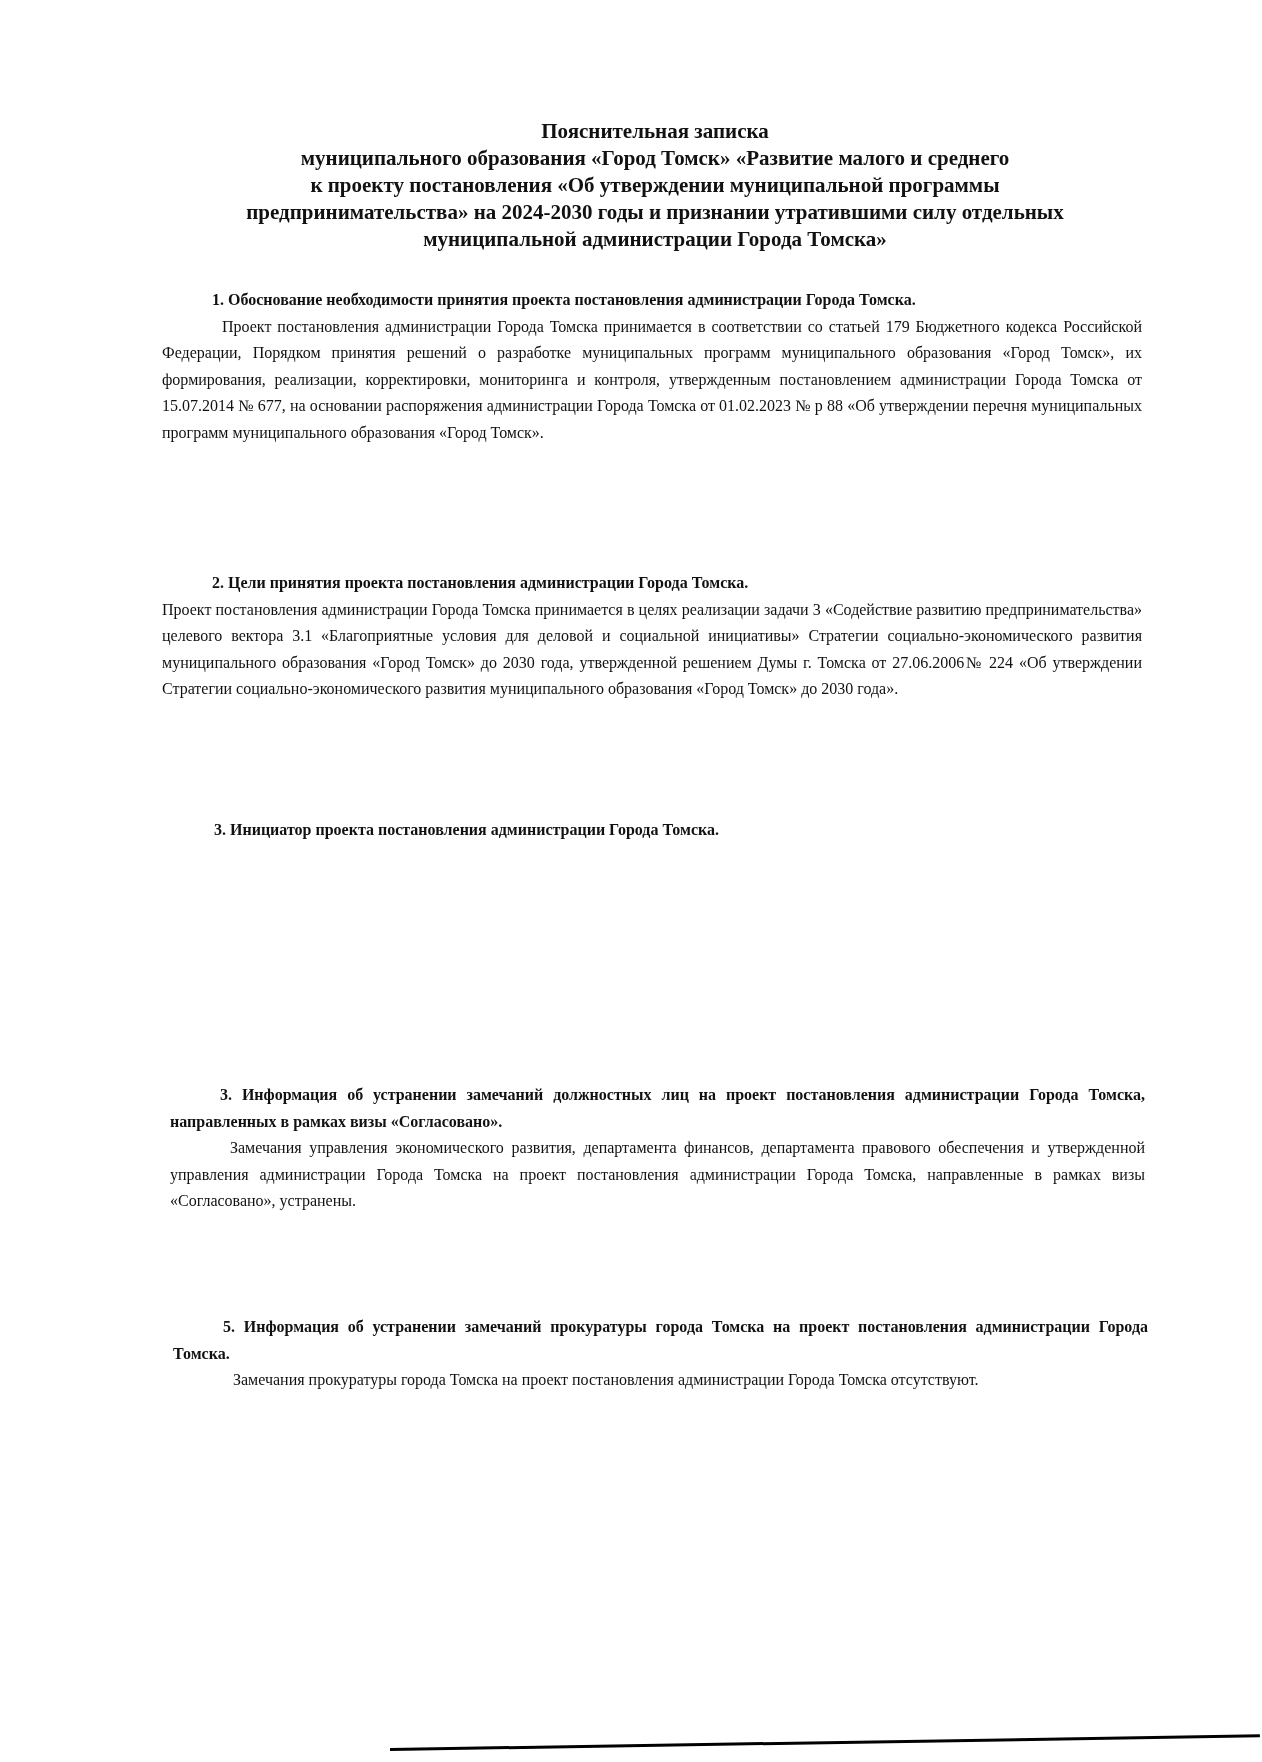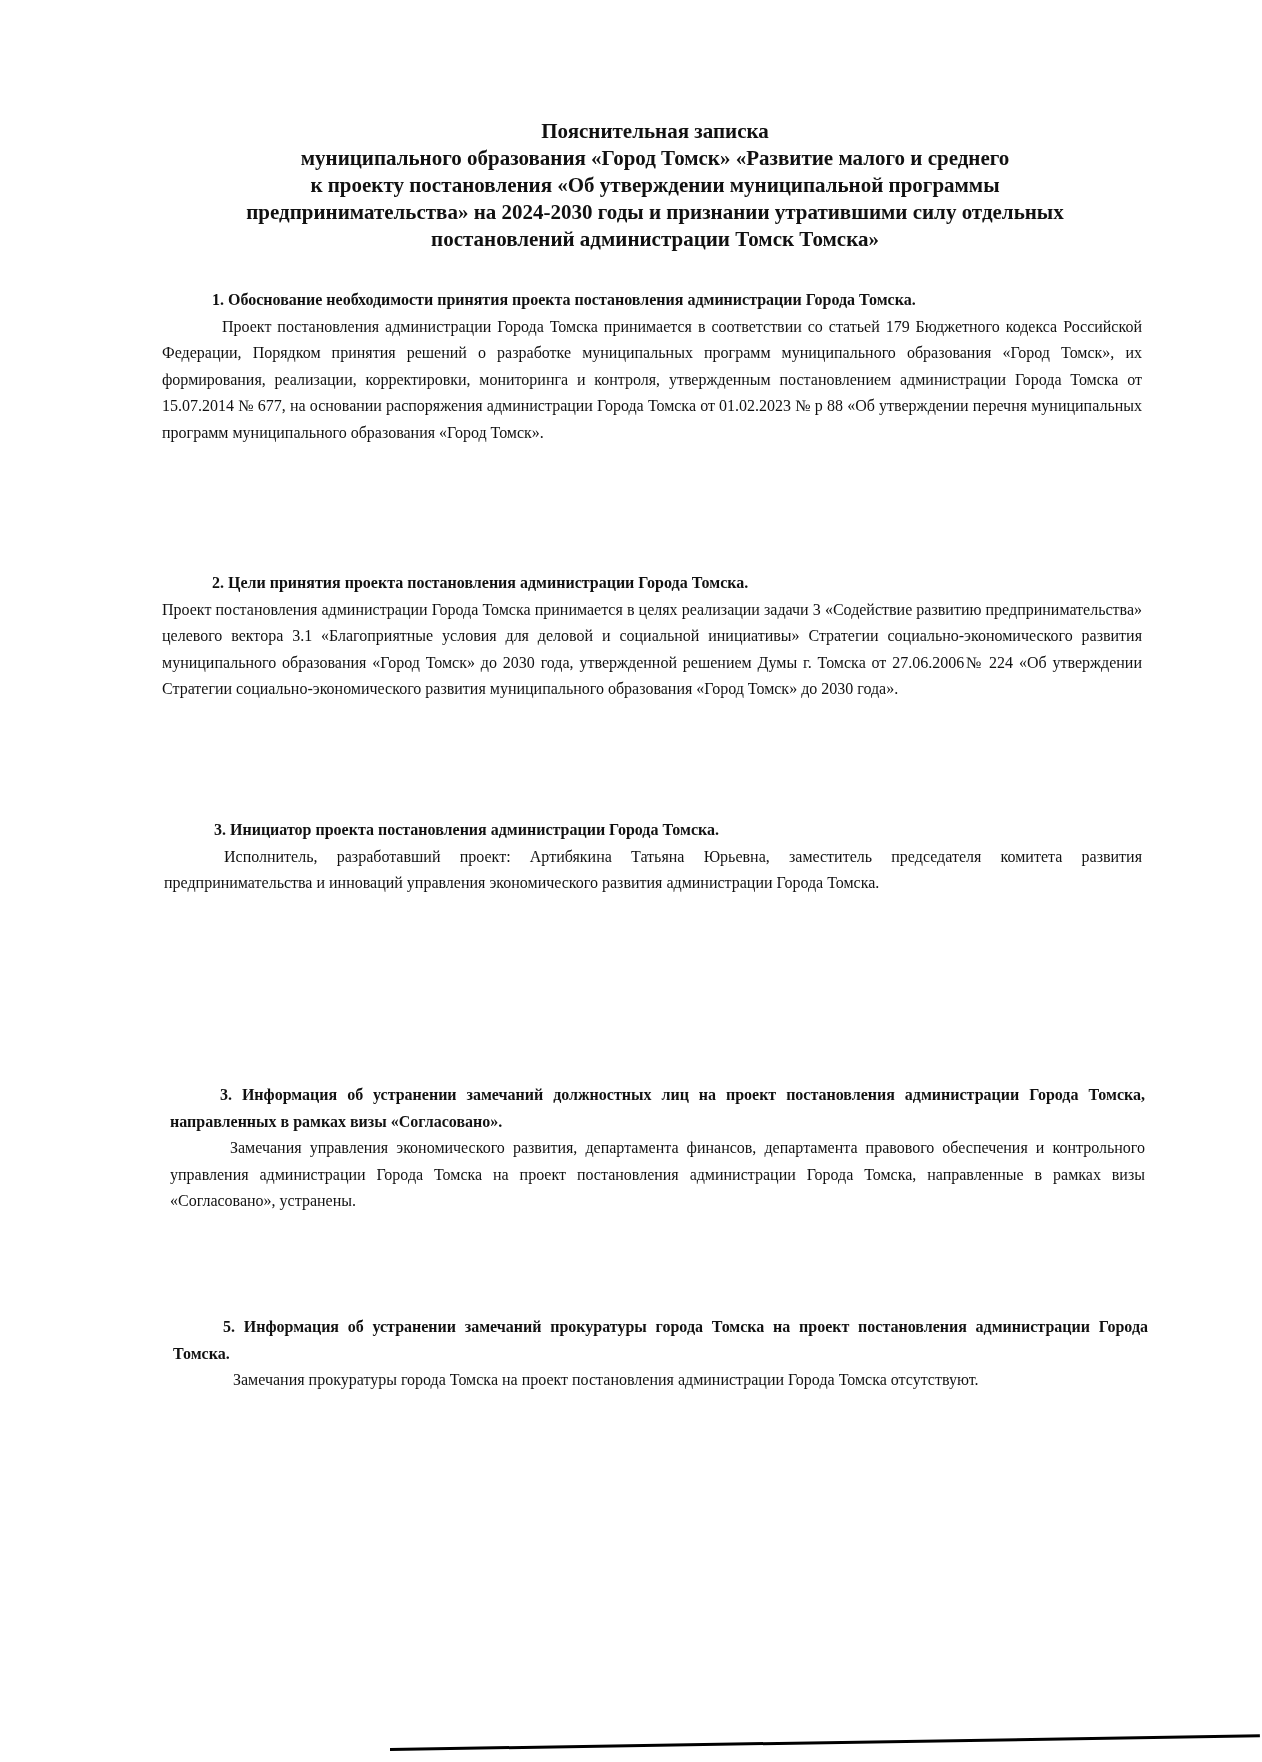"постановлений администрации Томск" div { text: постановлений администрации Томск -> муниципальной администрации Города }
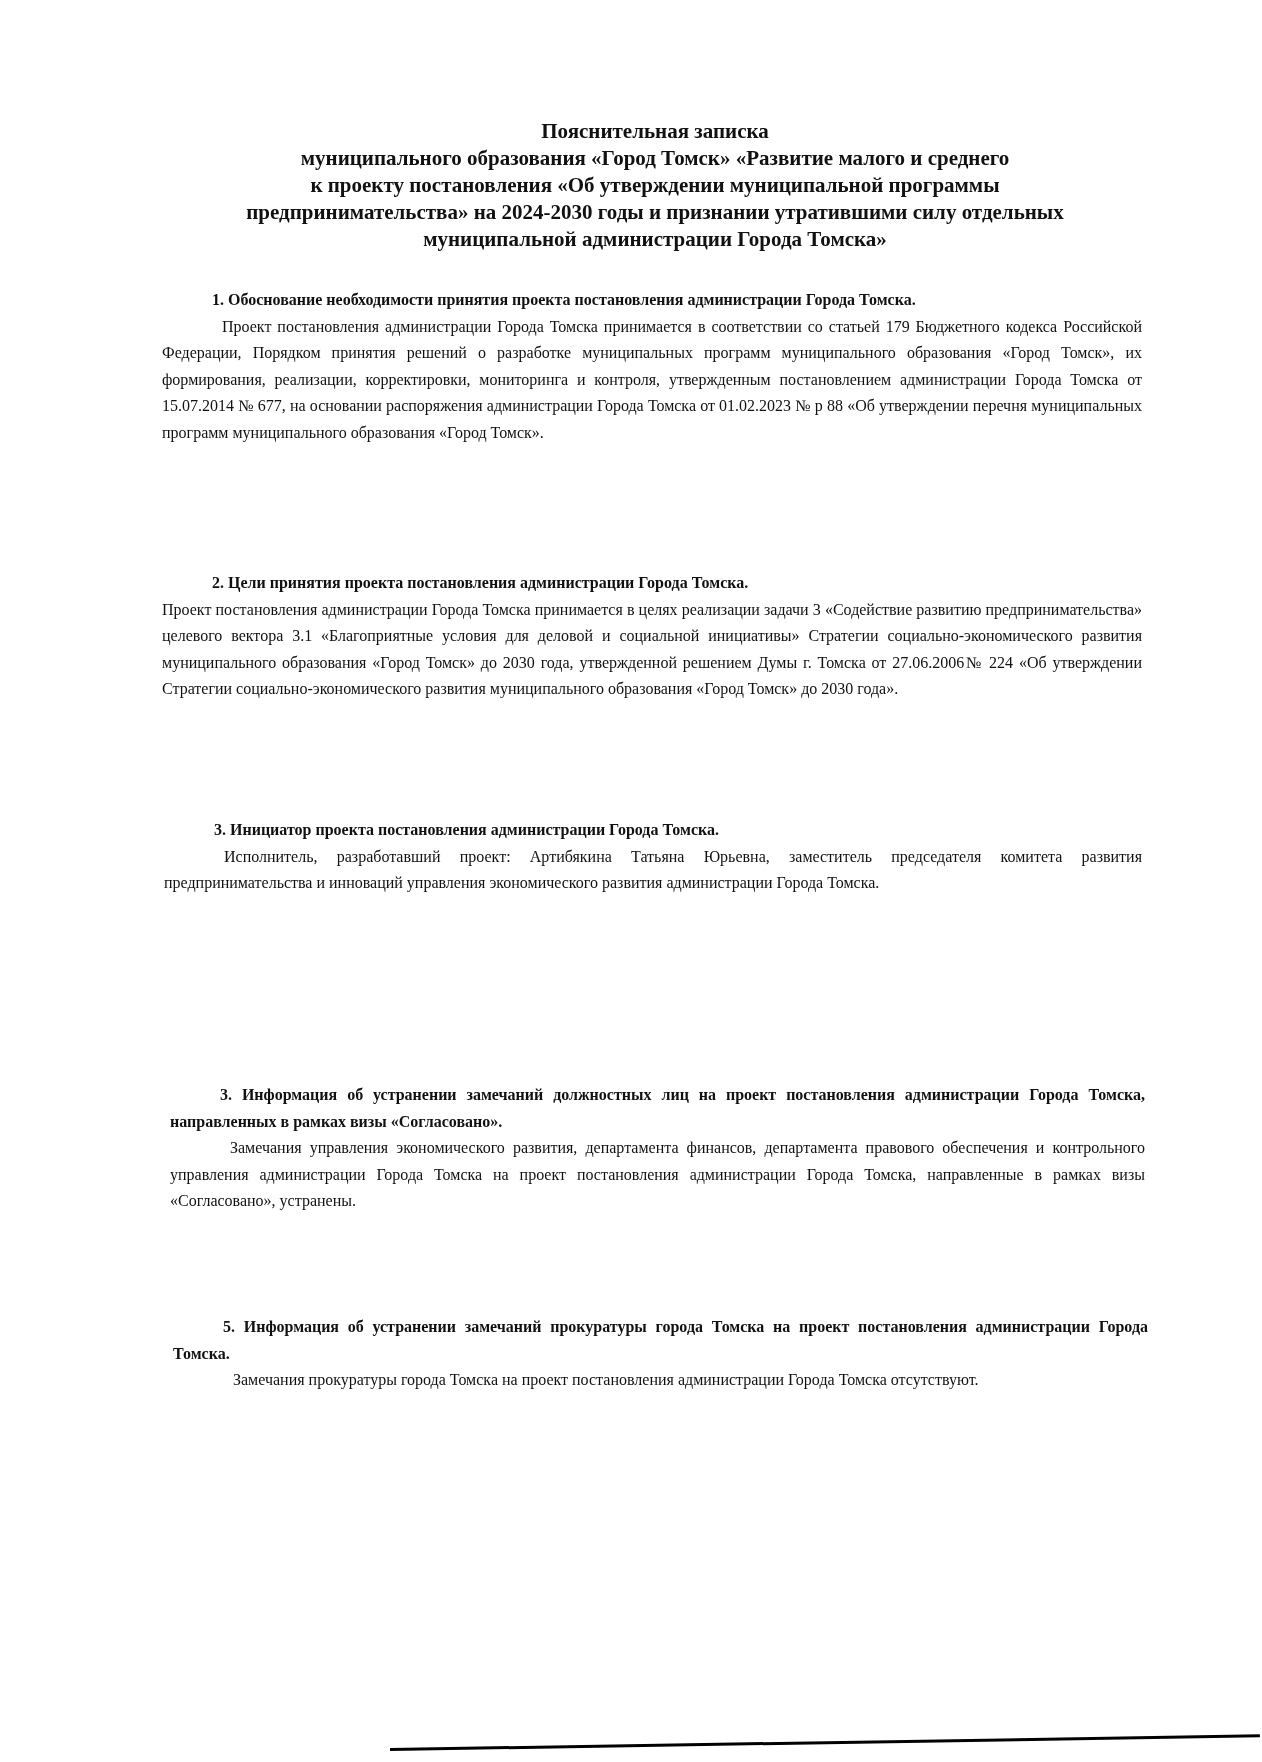"Исполнитель, разработавший проект:" div.para { html: <div>Исполнитель, разработавший проект: Артибякина Татьяна Юрьевна, заместитель председателя комитета развития предпринимательства и инноваций управления экономического развития администрации Города Томска.</div> -> none }
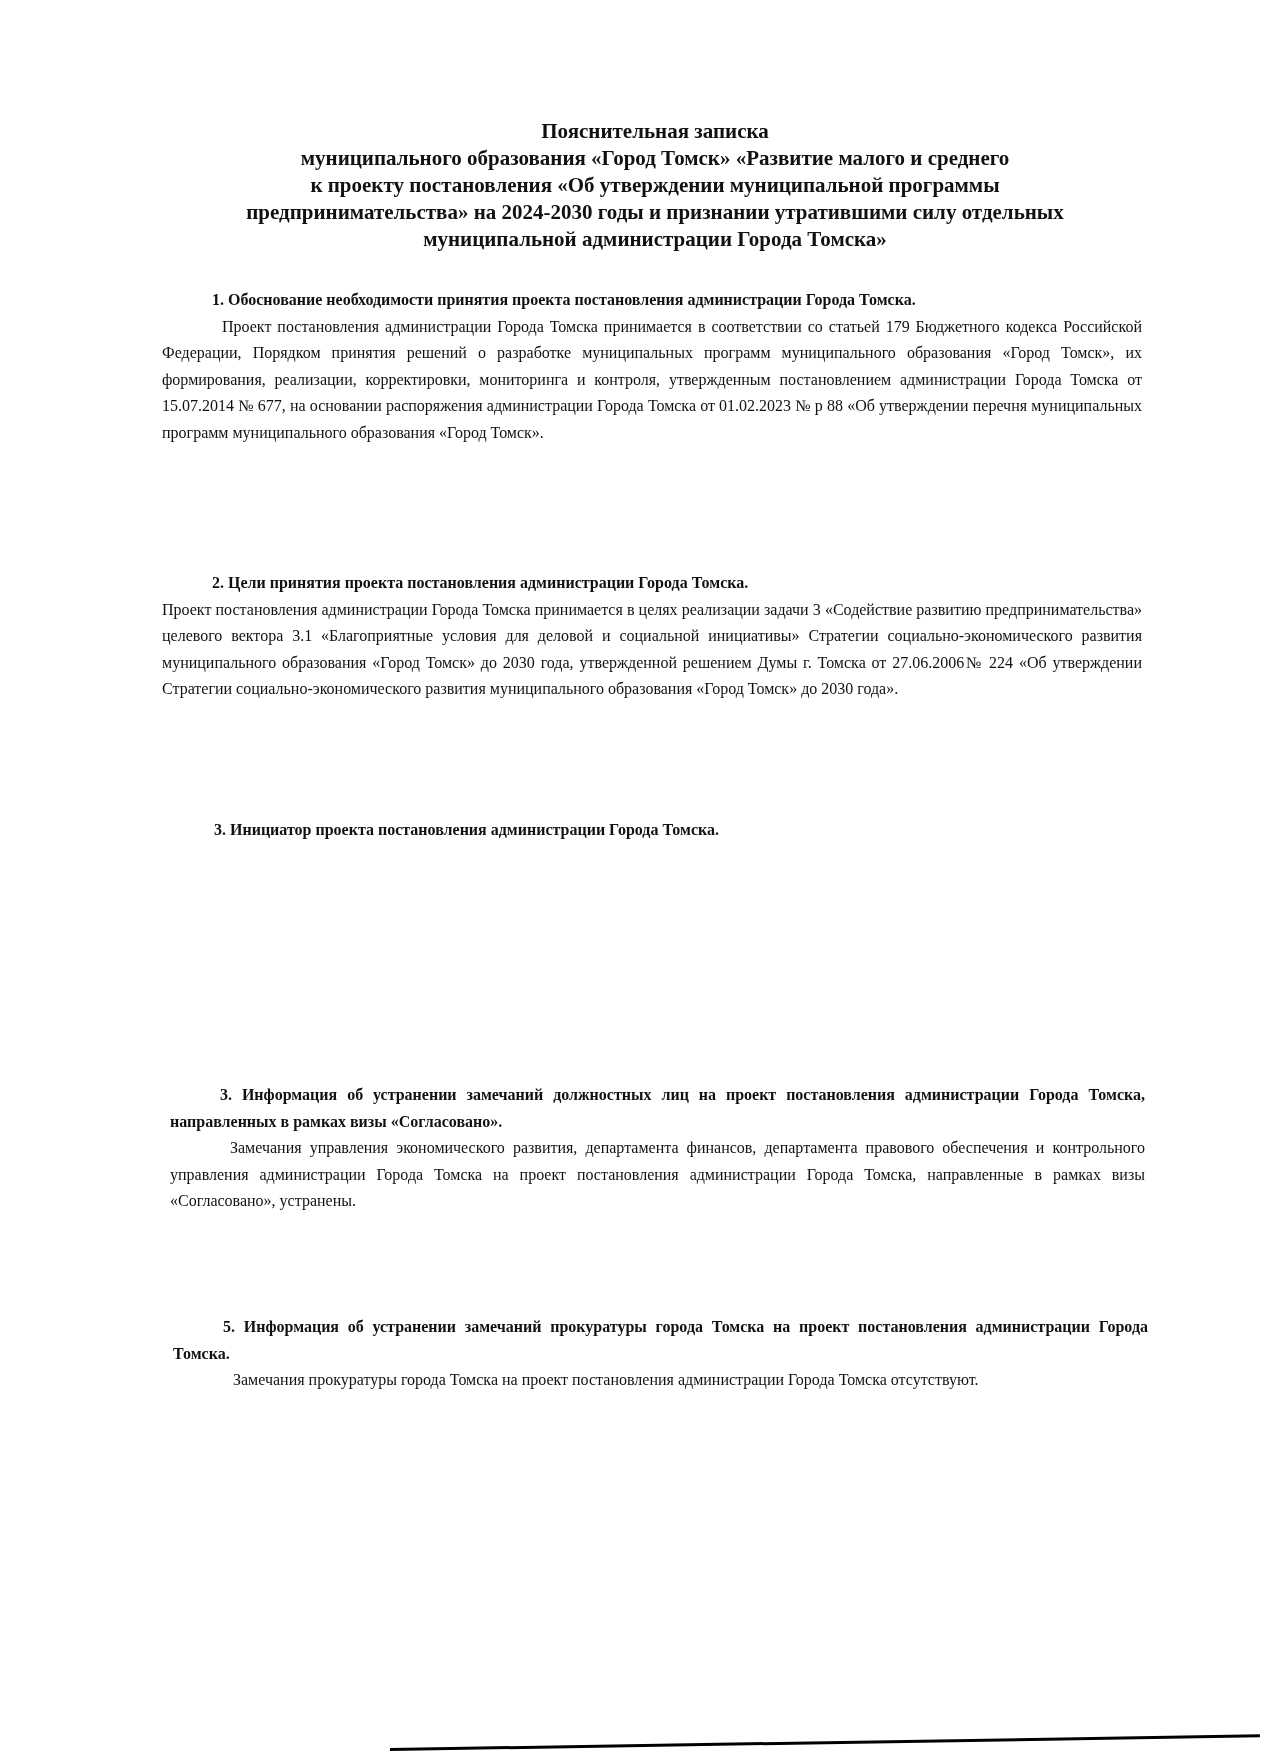"Замечания управления экономического" div.para { text: контрольного -> утвержденной }
